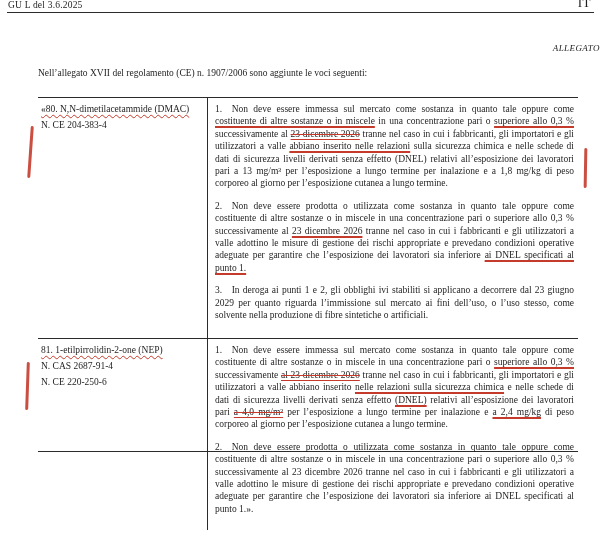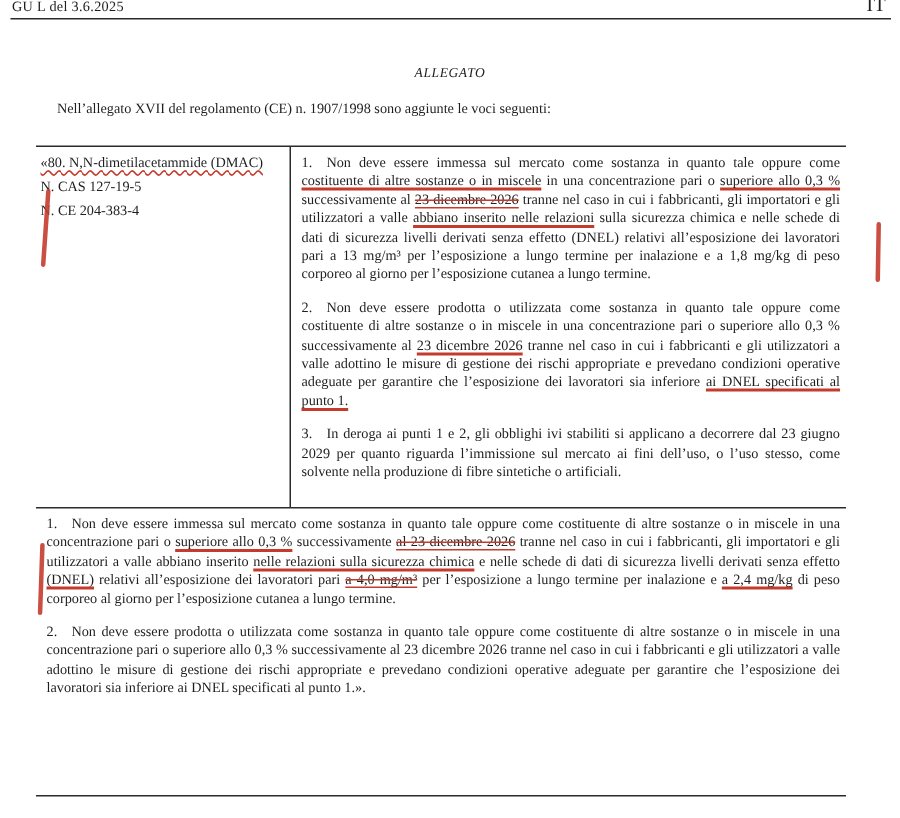"ALLEGATO" .annex-title { text-align: center -> right }
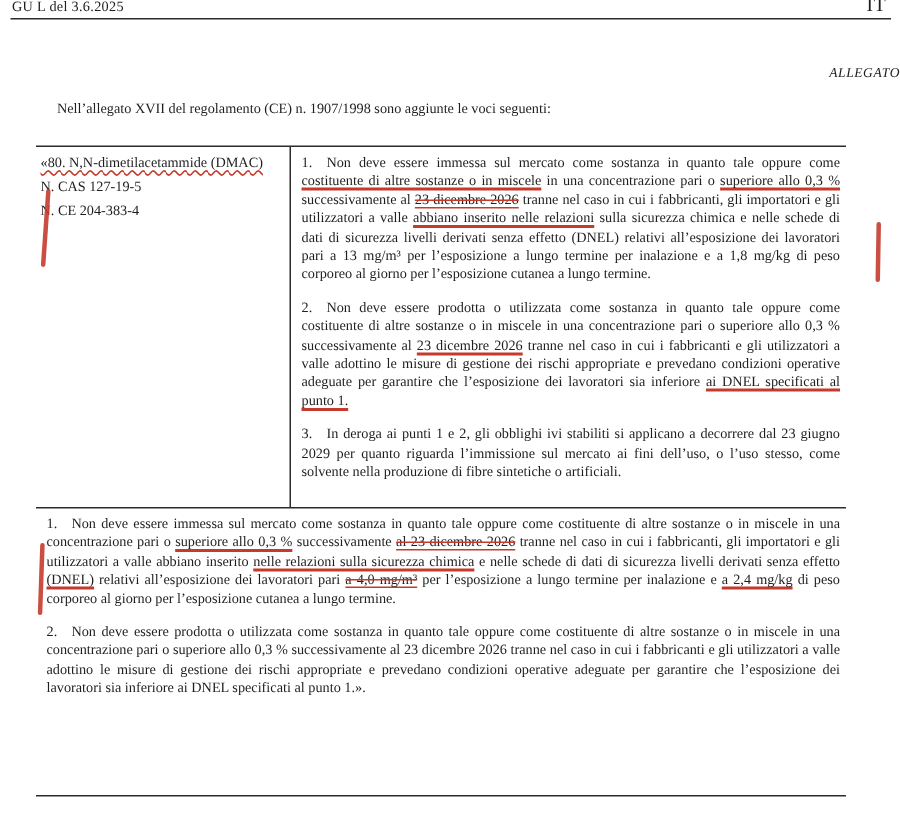"Nell’allegato XVII del regolamento (CE)" div.intro { text: 1907/1998 -> 1907/2006 }
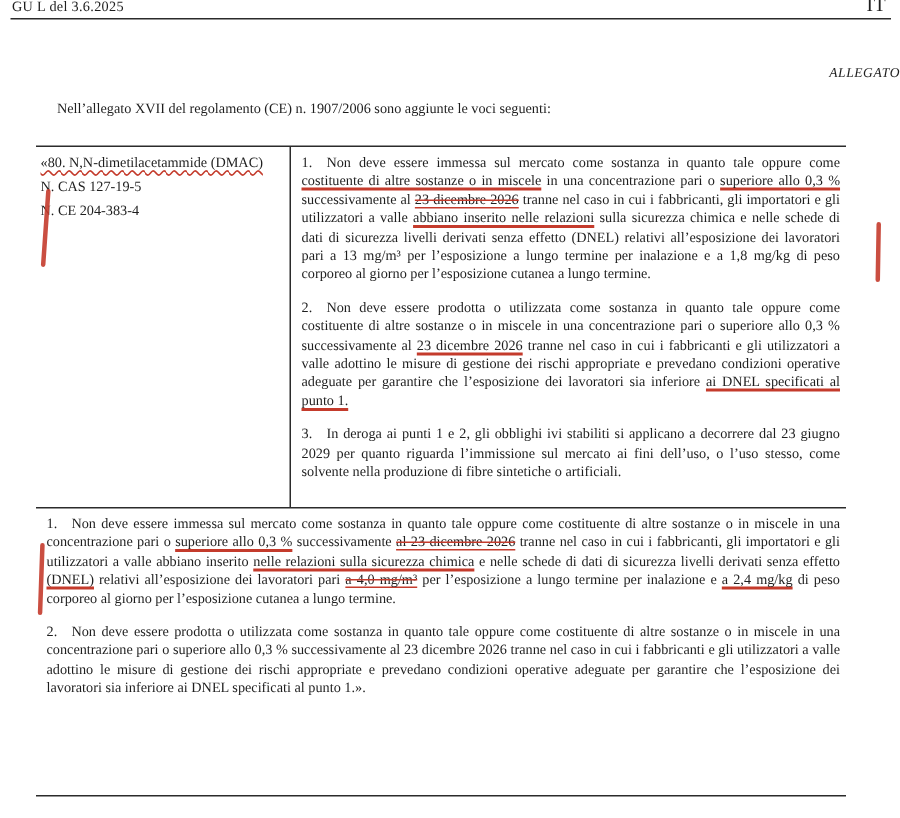"«80. N,N-dimetilacetammide (DMAC)" .entries-table { height: 434px -> 355px; left: 24px -> 38px }
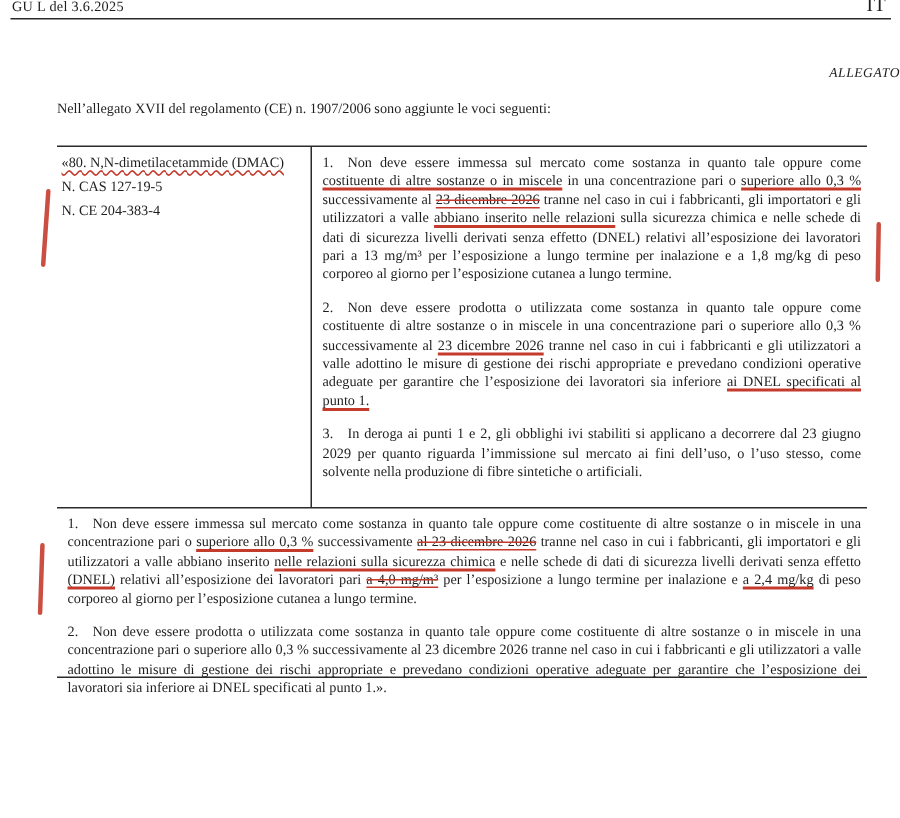"N. CAS 127-19-5" div.subst-num { html: <div>N. CAS 127-19-5</div> -> none }
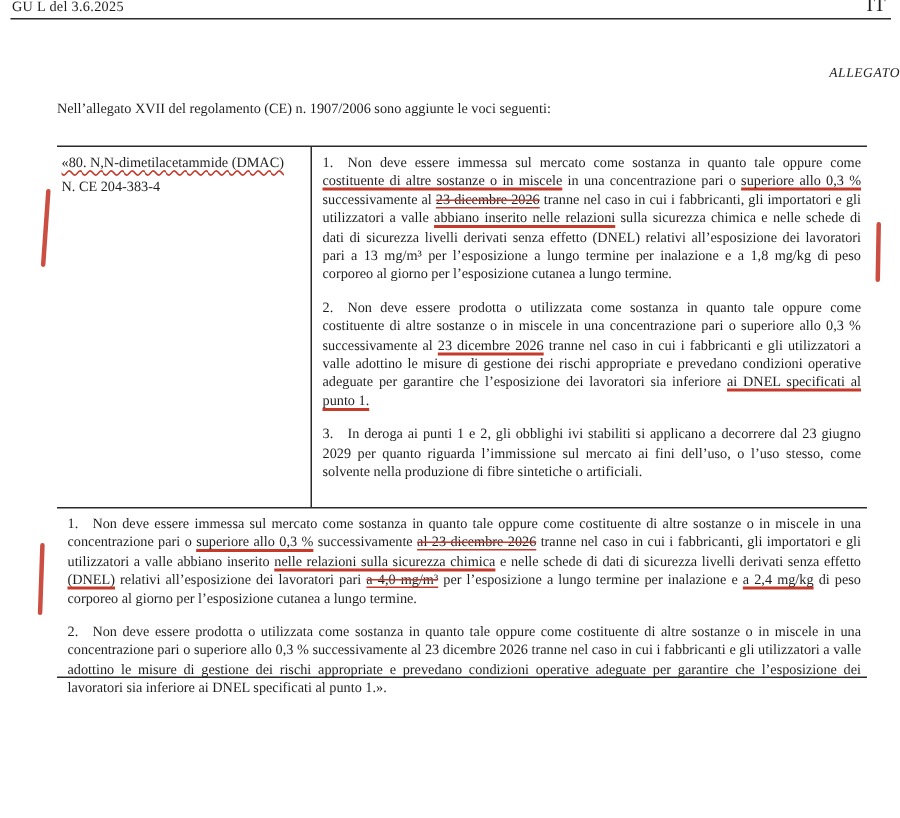"81. 1-etilpirrolidin-2-one (NEP)" div.cell-substance { html: none -> <div> <div><span>81. 1-etilpirrolidin-2-one (NEP)</span></div> <div>N. CAS 2687-91-4</div> <div>N. CE 220-250-6</div> </div> }
